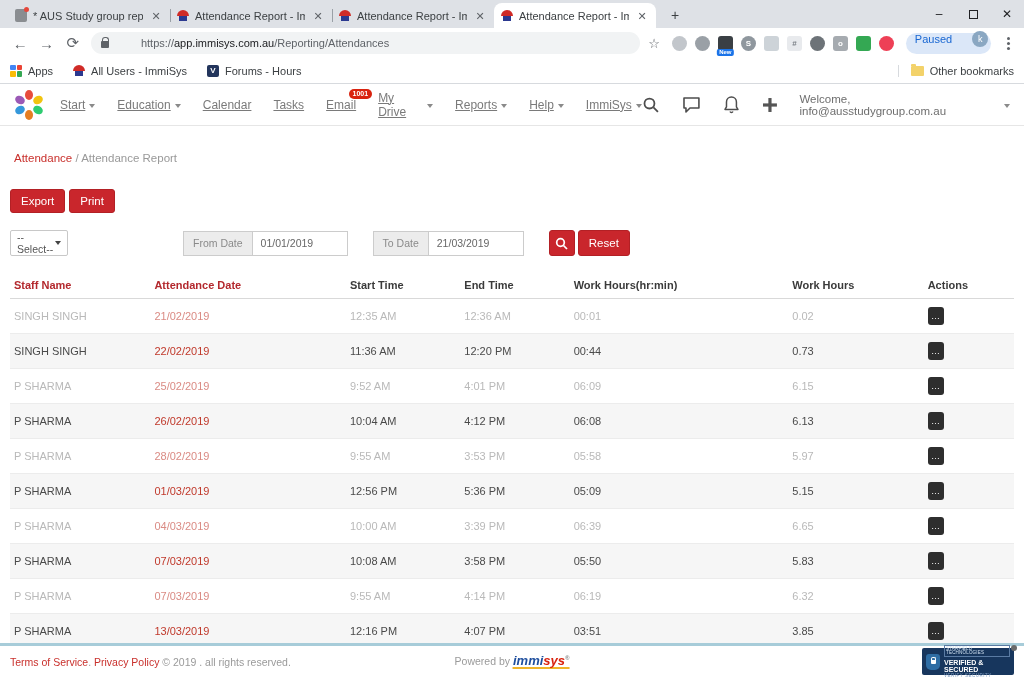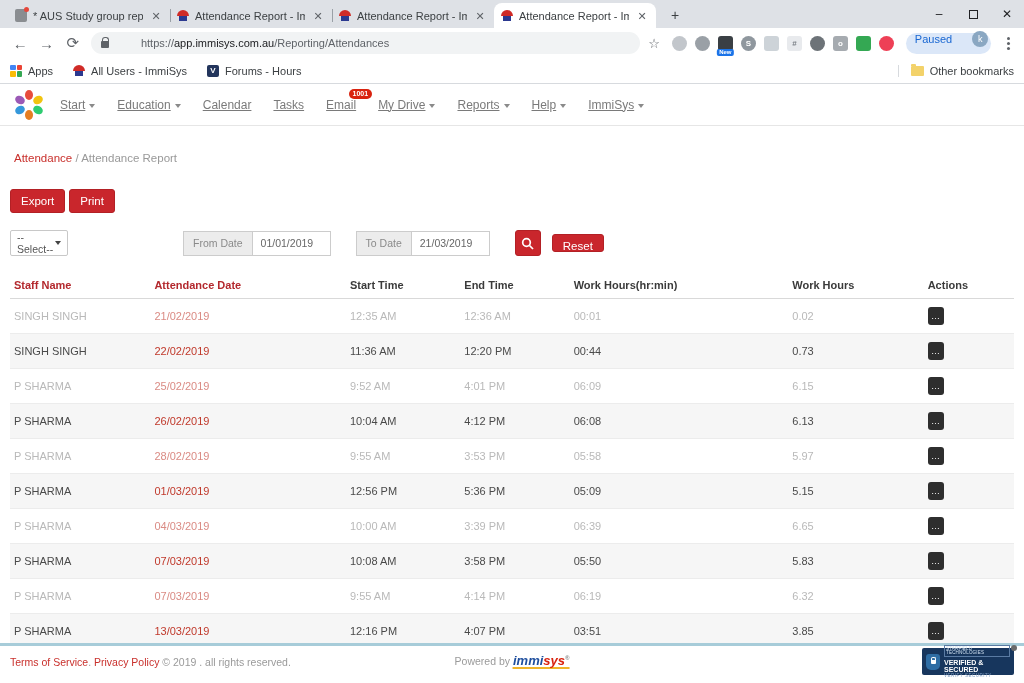"Welcome, info@ausstudygroup.com.au" div.header-right { html: none -> <div> <svg> <circle></circle> <line></line> </svg> <svg> <path></path> </svg> <svg> <path></path> <path></path> </svg> <svg> <rect></rect> <rect></rect> </svg> <div> <span>Welcome, info@ausstudygroup.com.au</span> <span></span> </div> </div> }
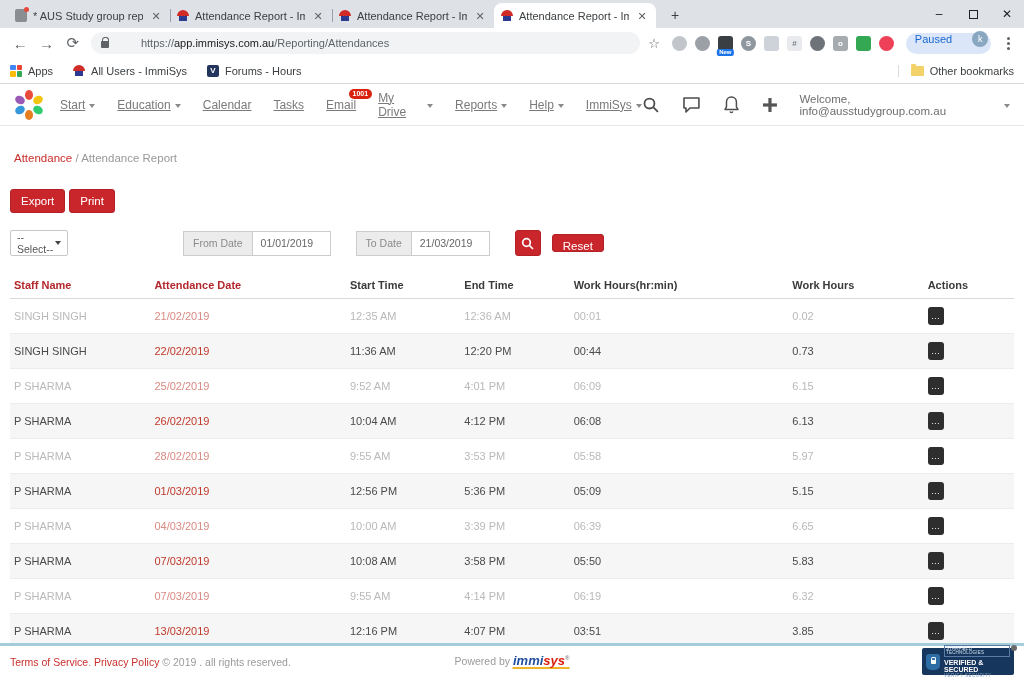"01/01/2019" .input-box { width: 79px -> 96px }
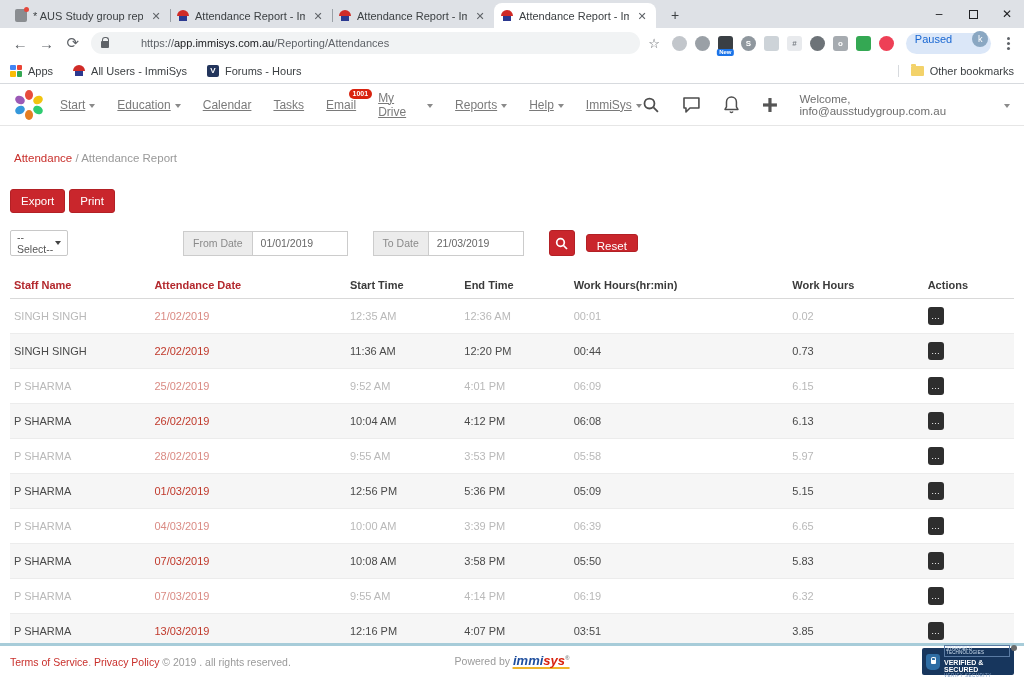"Reset" .reset-btn { height: 18px -> 26px; margin-left: 11px -> 3px }
